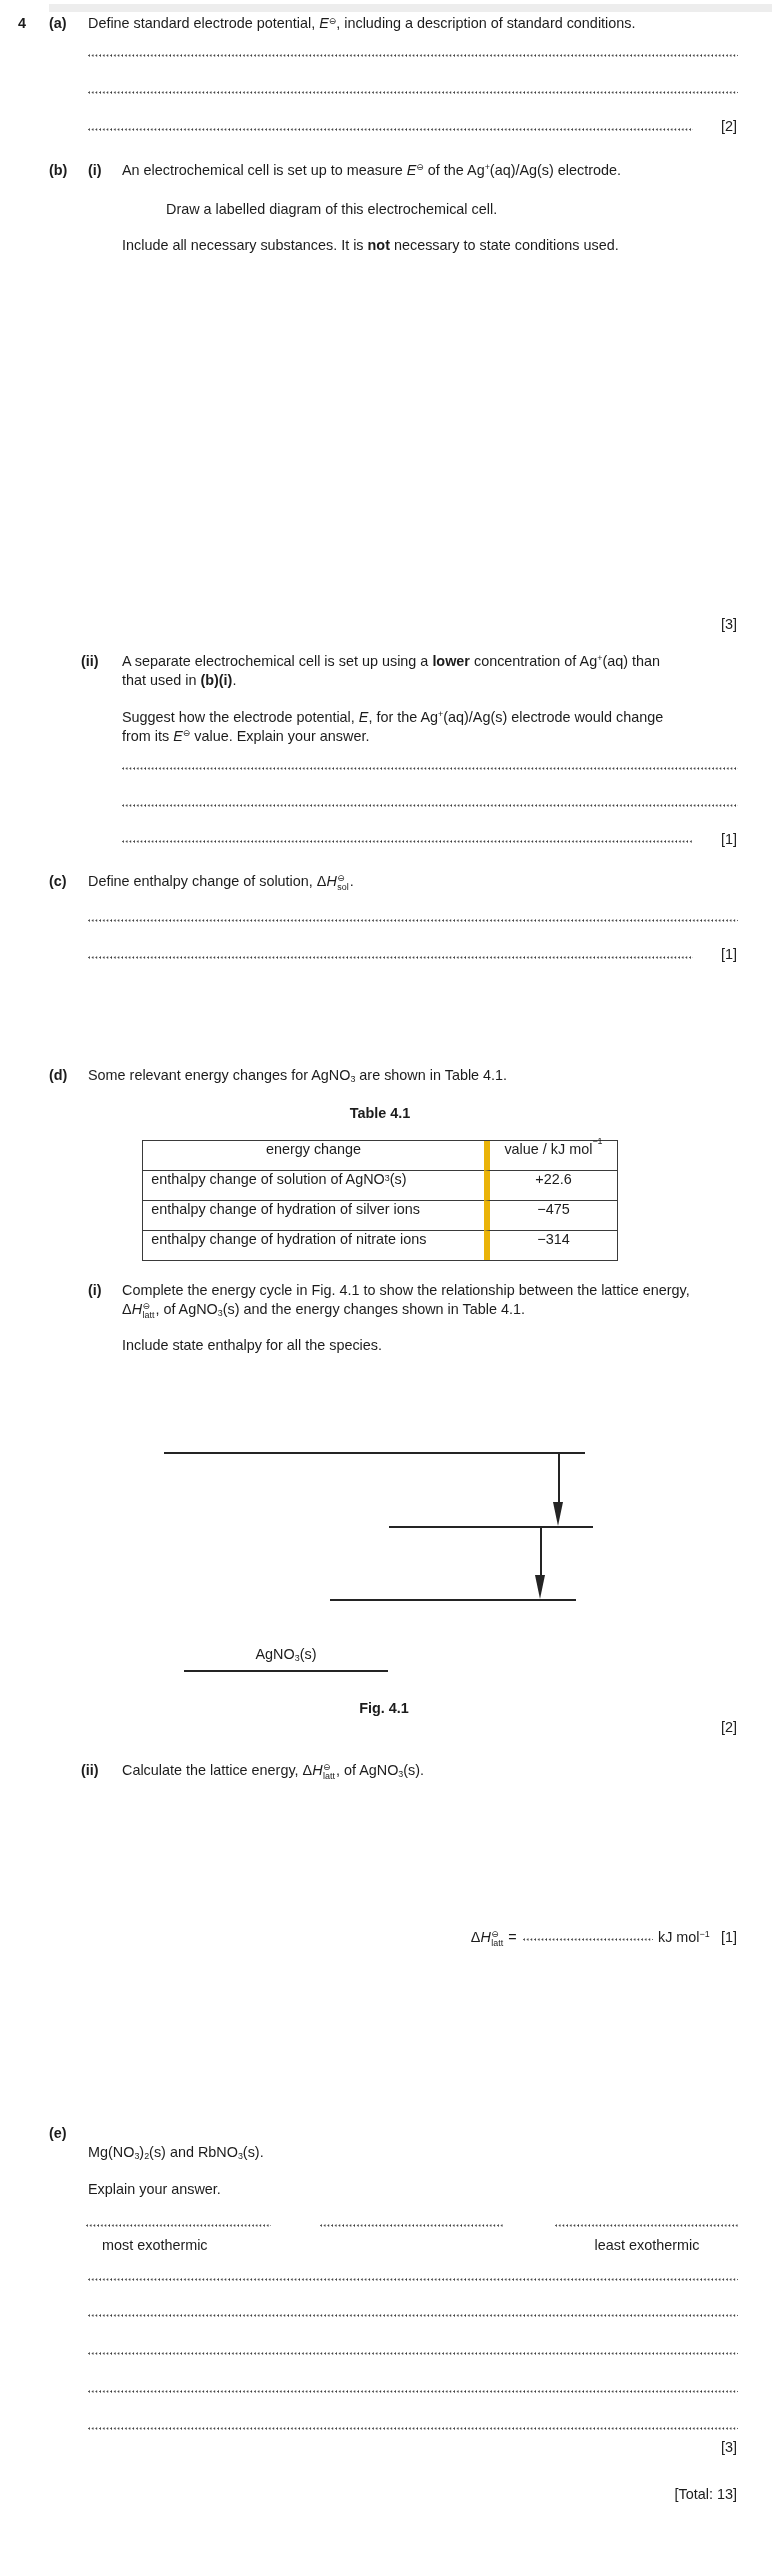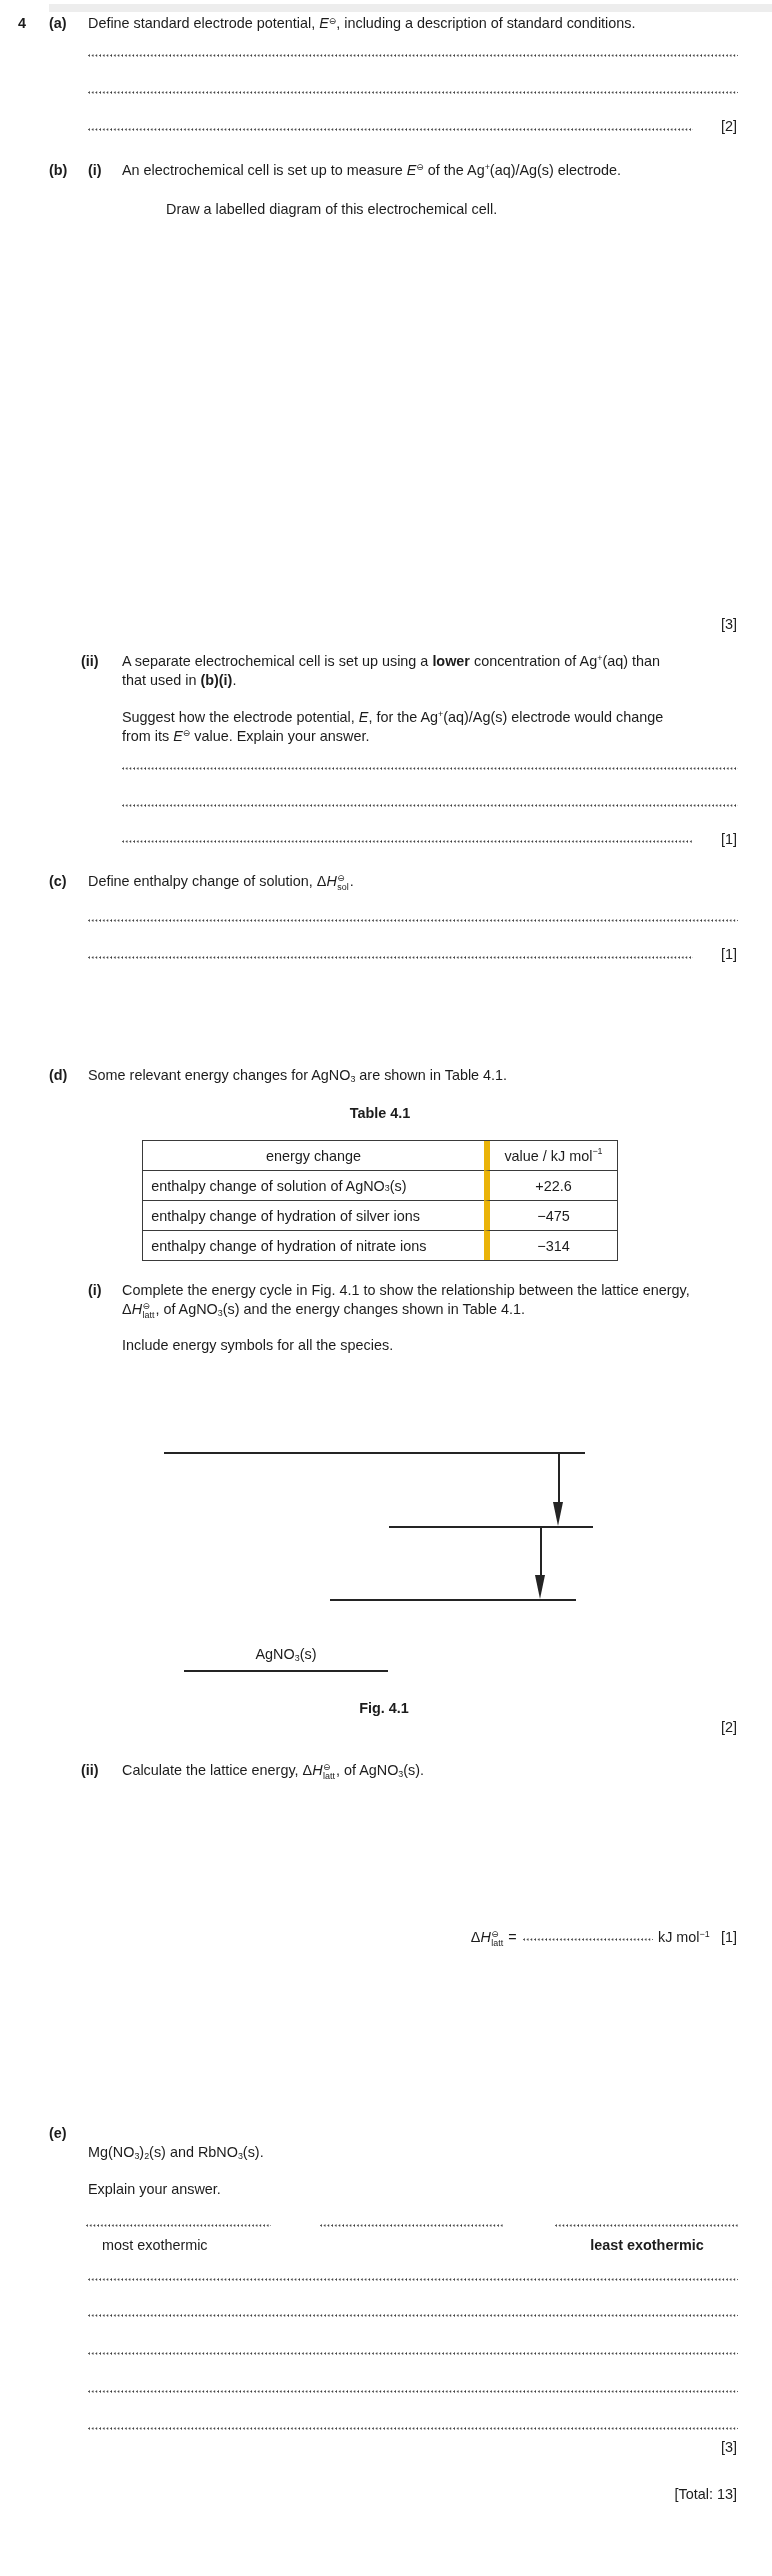"Include all necessary substances. It" div.t { html: none -> <div><span>Include all necessary substances. It is </span><span>not</span><span> necessary to state conditions used.</span></div> }
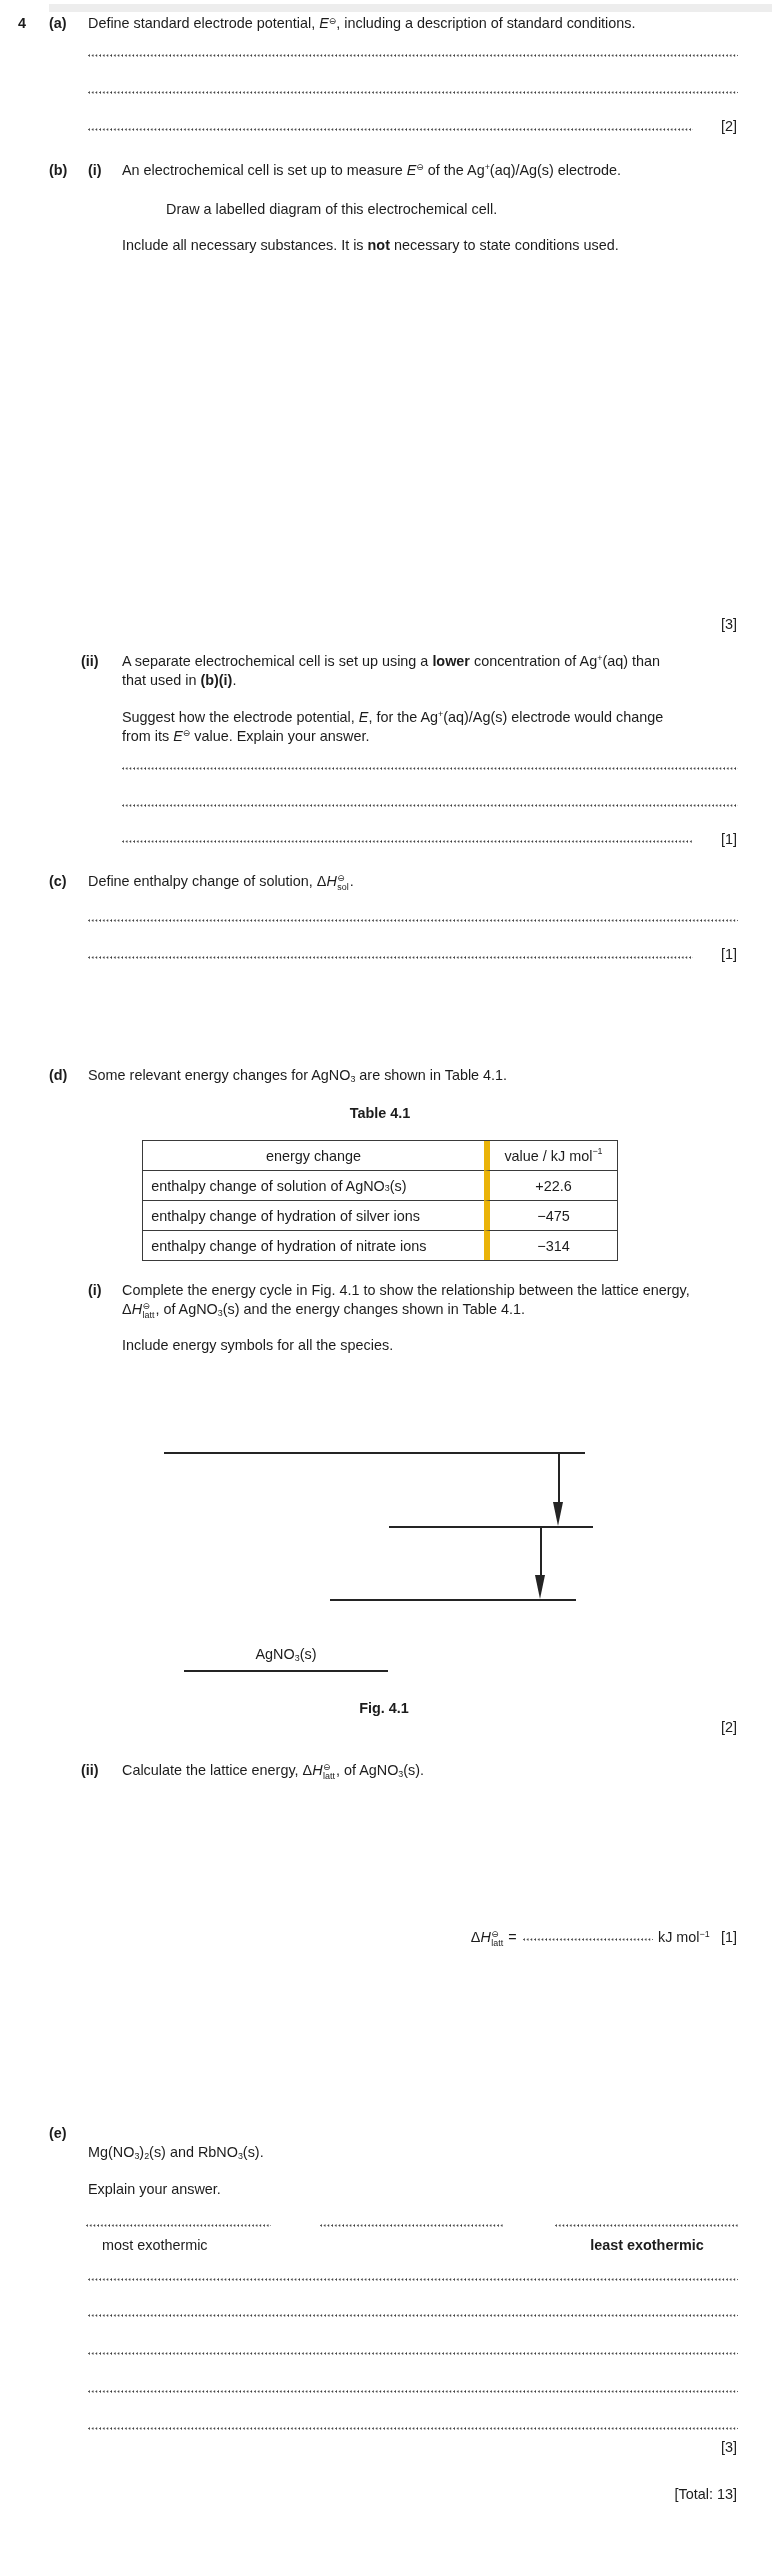"energy change" .tbl>div { align-items: center -> flex-start }
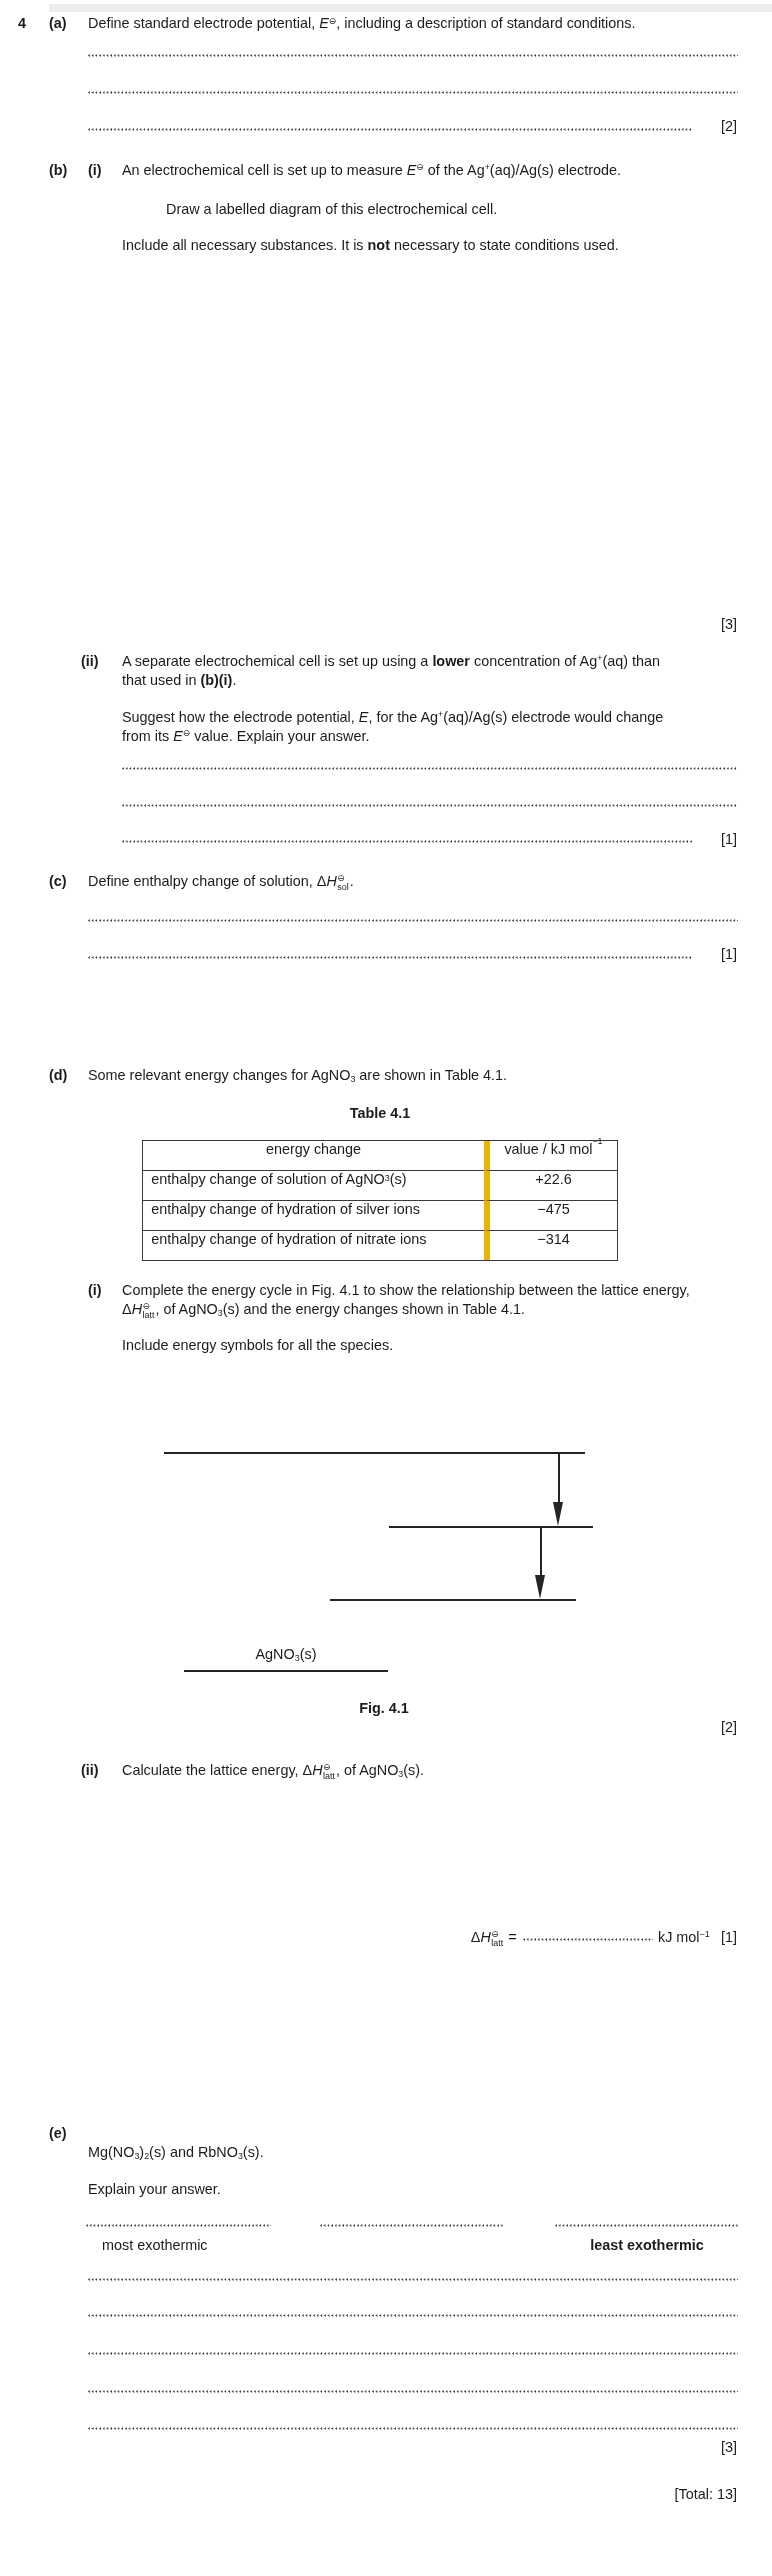"Include energy symbols for all" span { text: energy symbols -> state enthalpy }
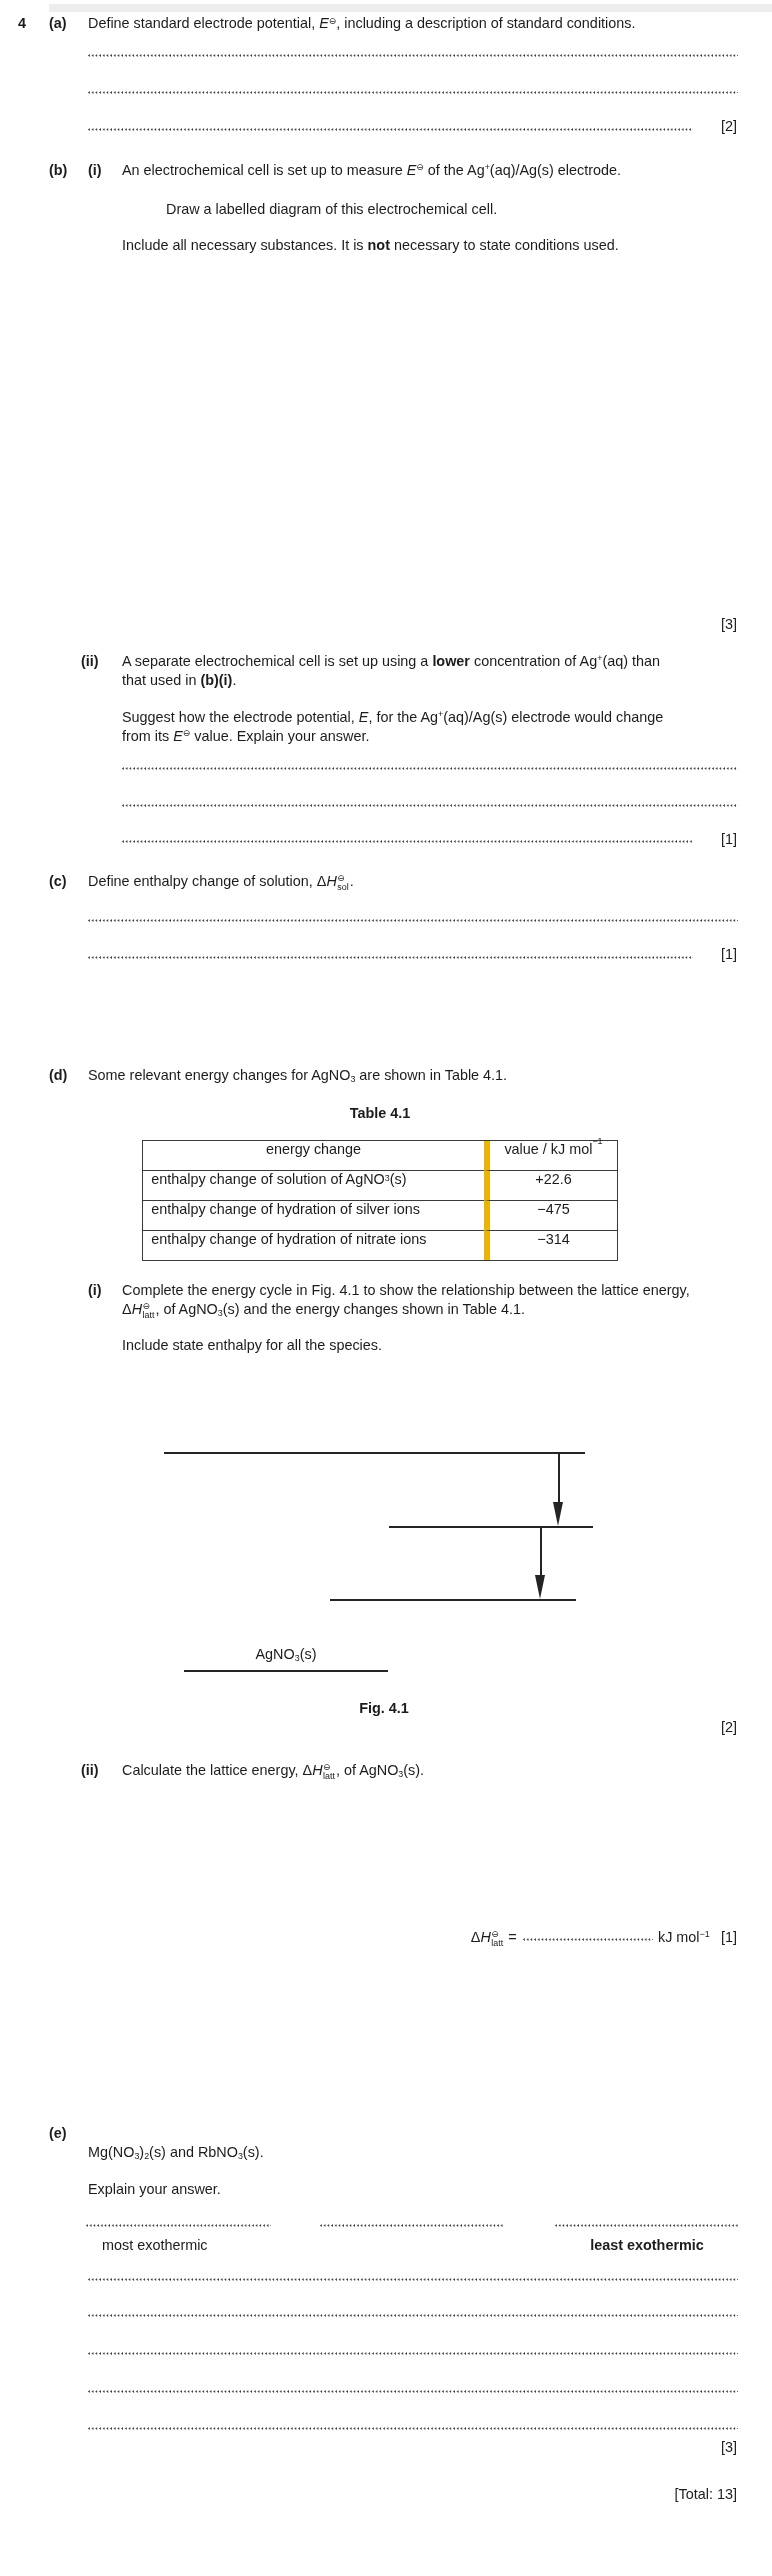"least exothermic" div.t { font-weight: bold -> none }
